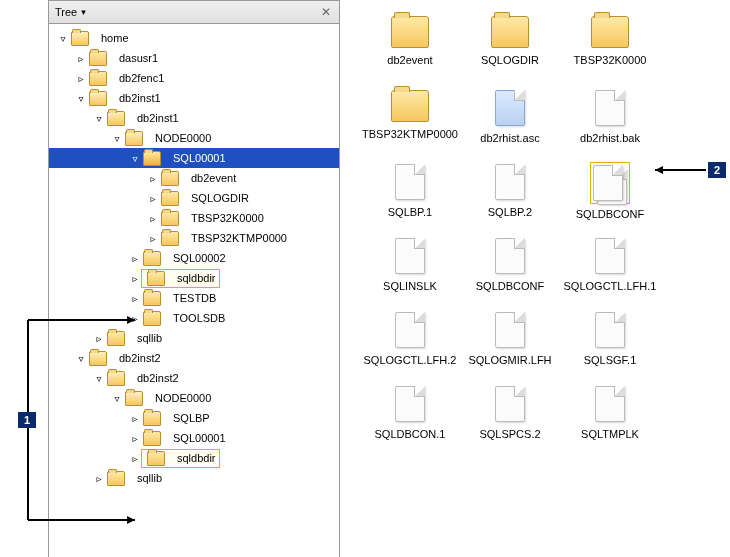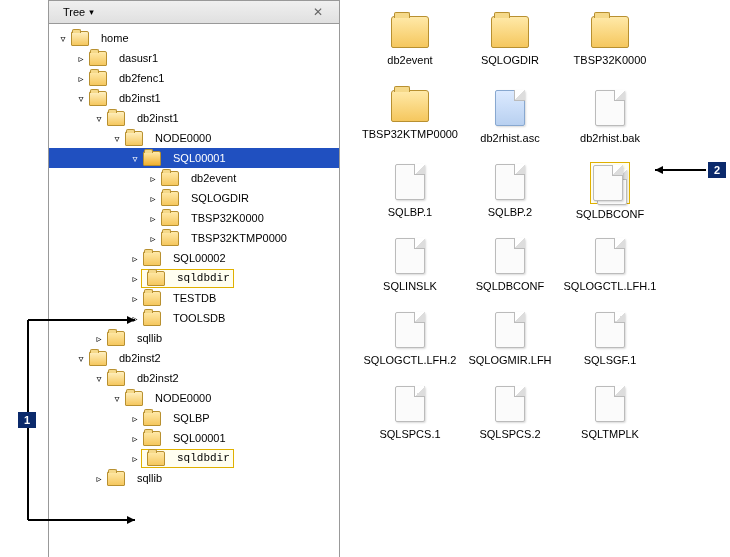"Tree" .tree-header { padding: 3px 14px -> 3px 6px }
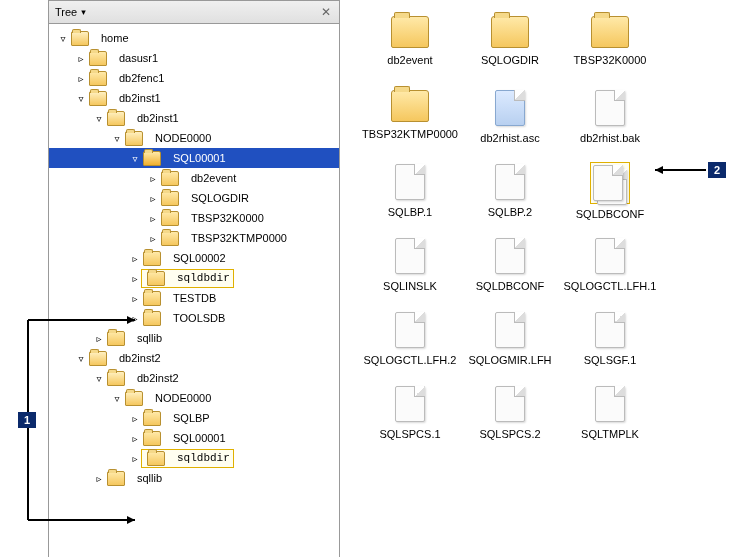"sqldbdir" .highlight-box { font-family: Liberation Mono, monospace -> none }
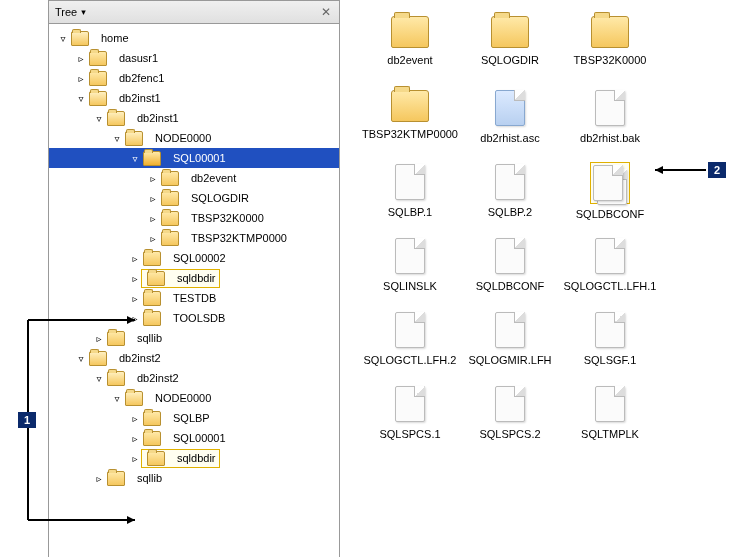"SQLSPCS.1" div.clabel { text: SQLSPCS.1 -> SQLDBCON.1 }
